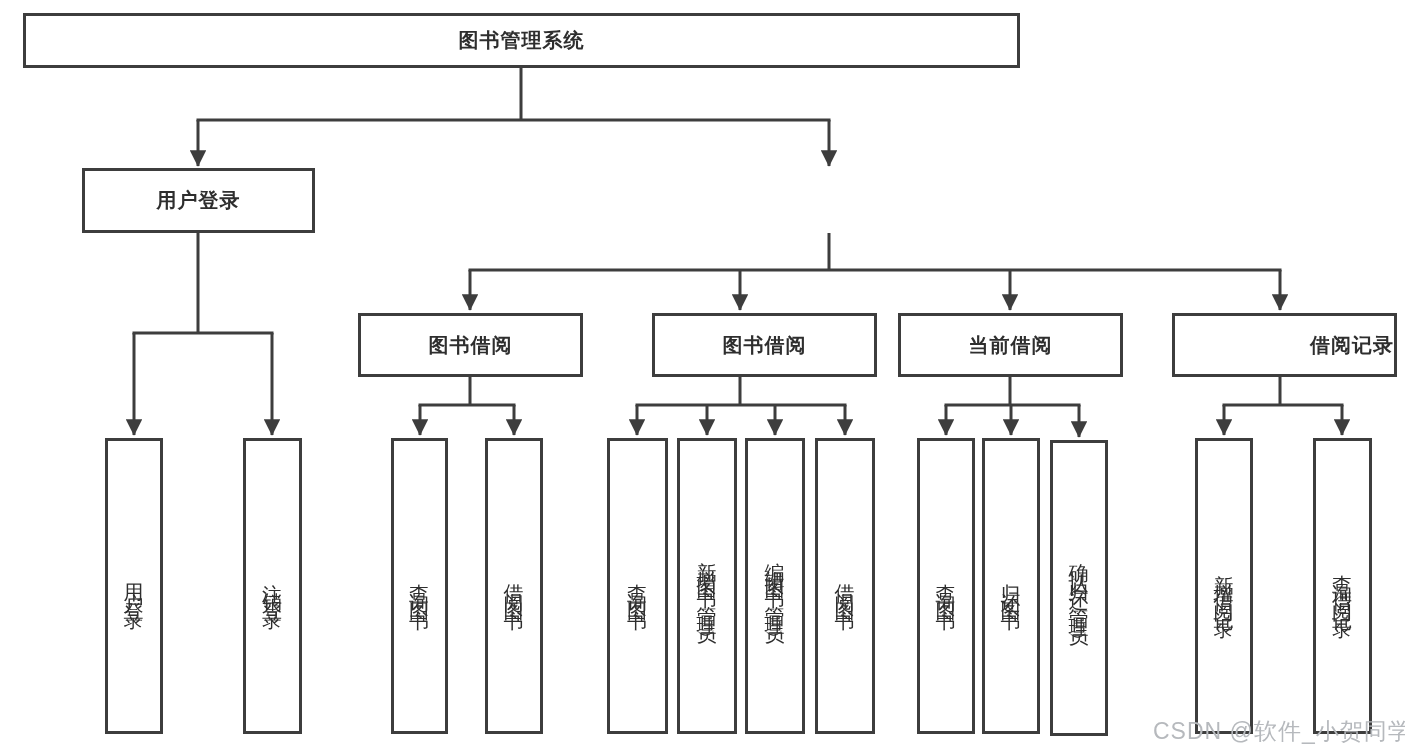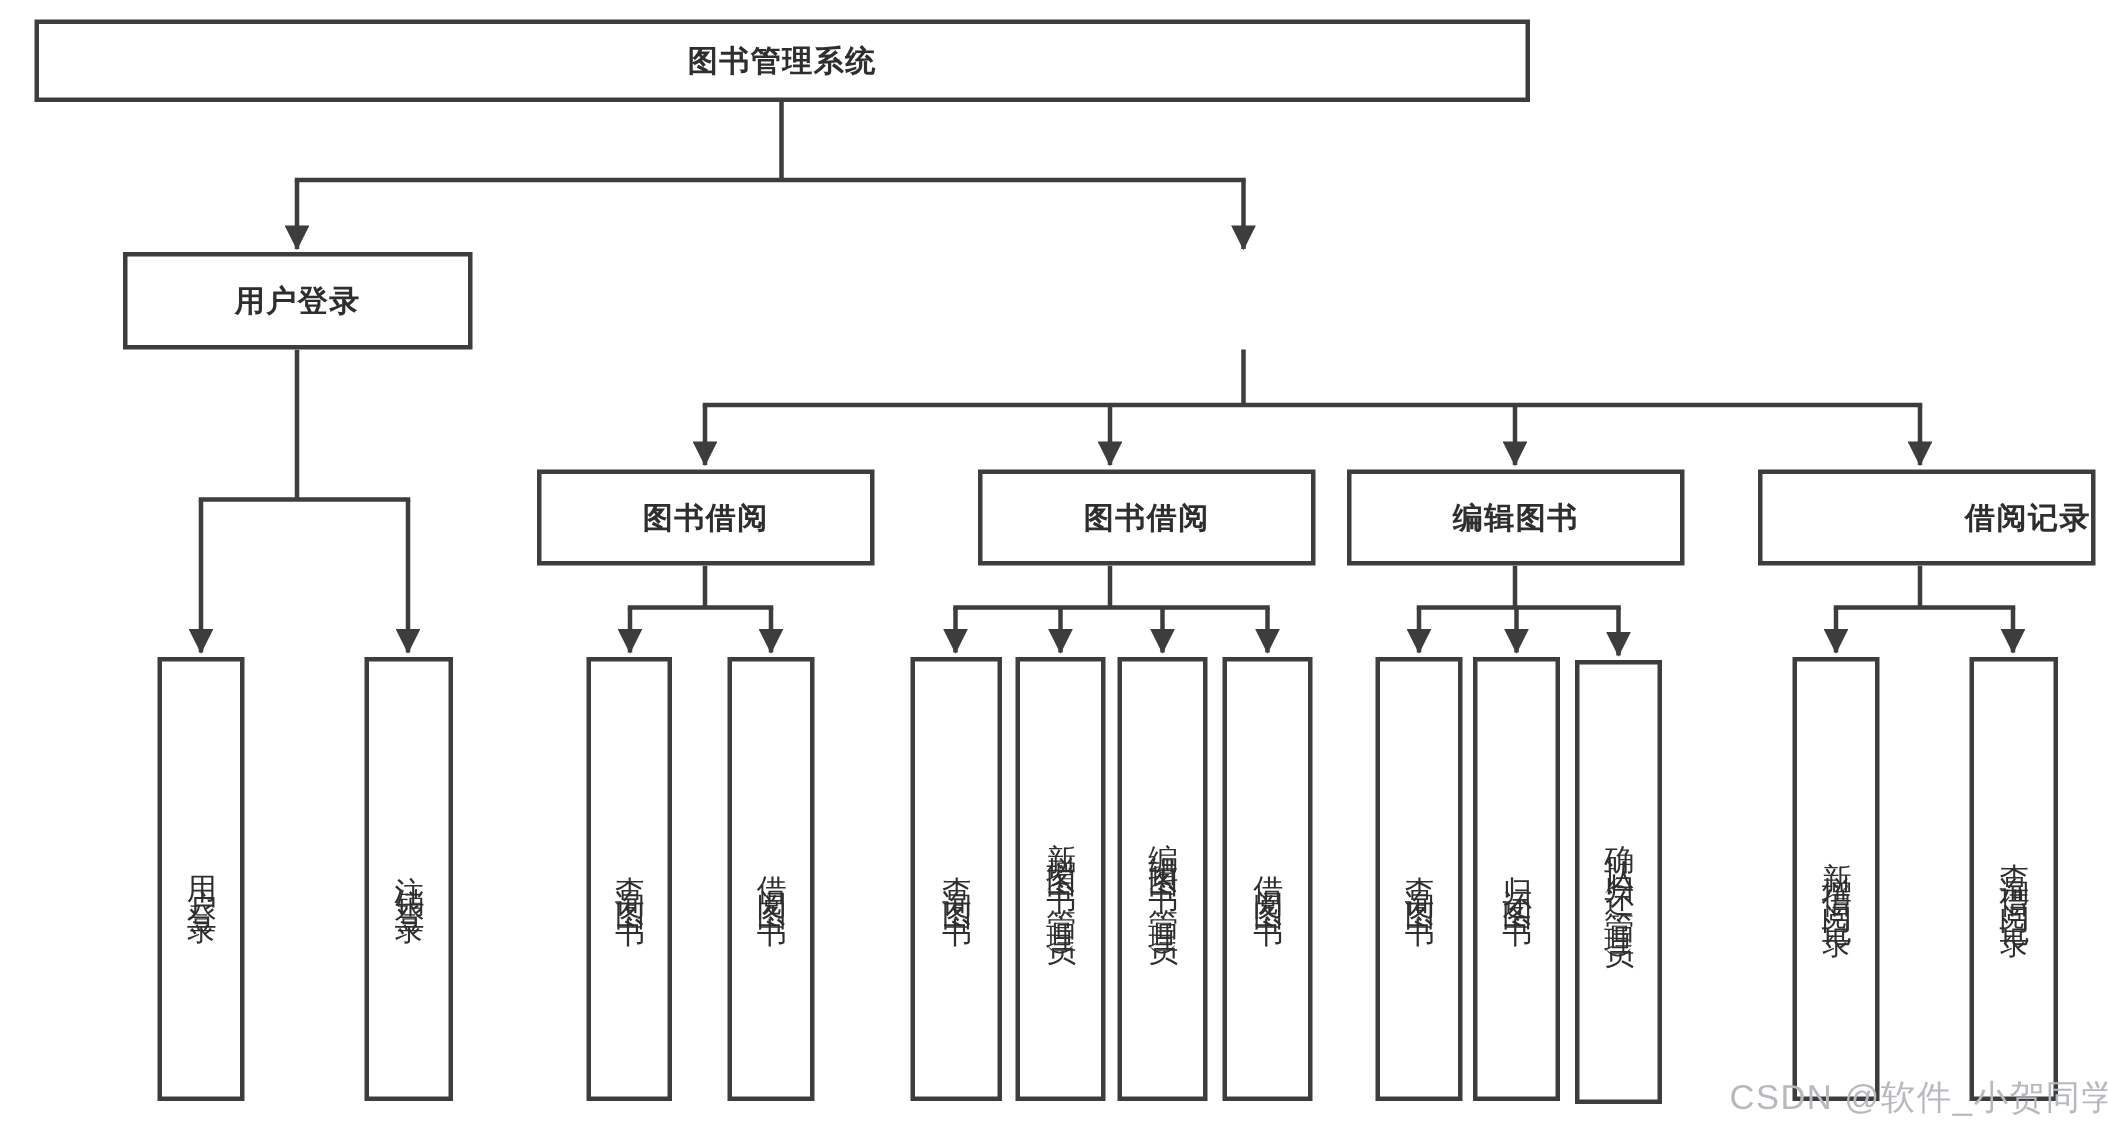"编辑图书" span.hlabel { text: 编辑图书 -> 当前借阅 }
